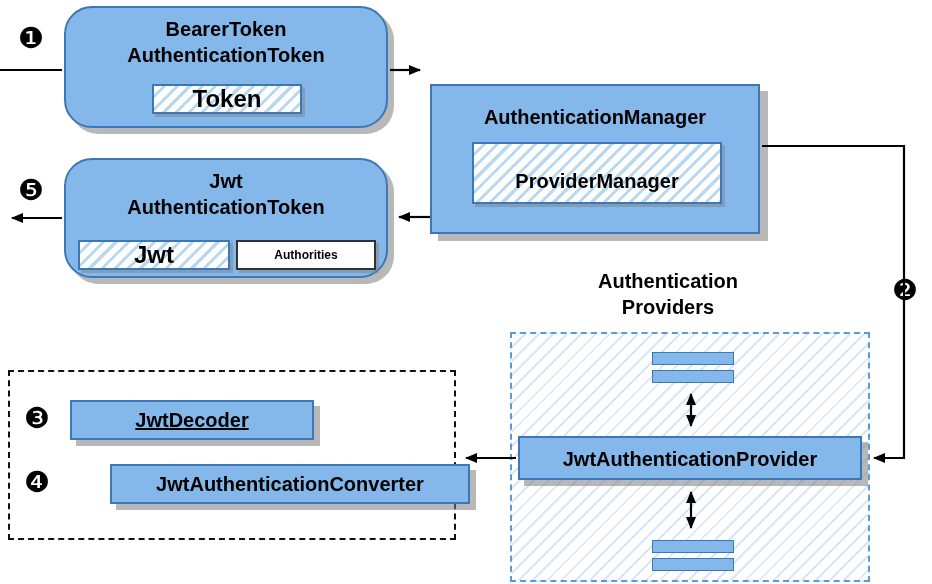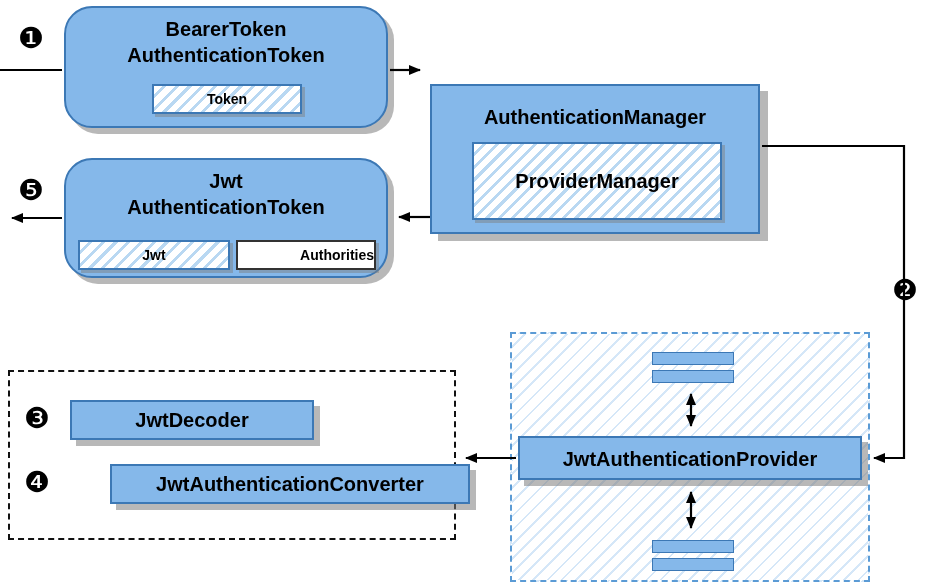"Token" .inner-box { font-size: 14px -> 24px }
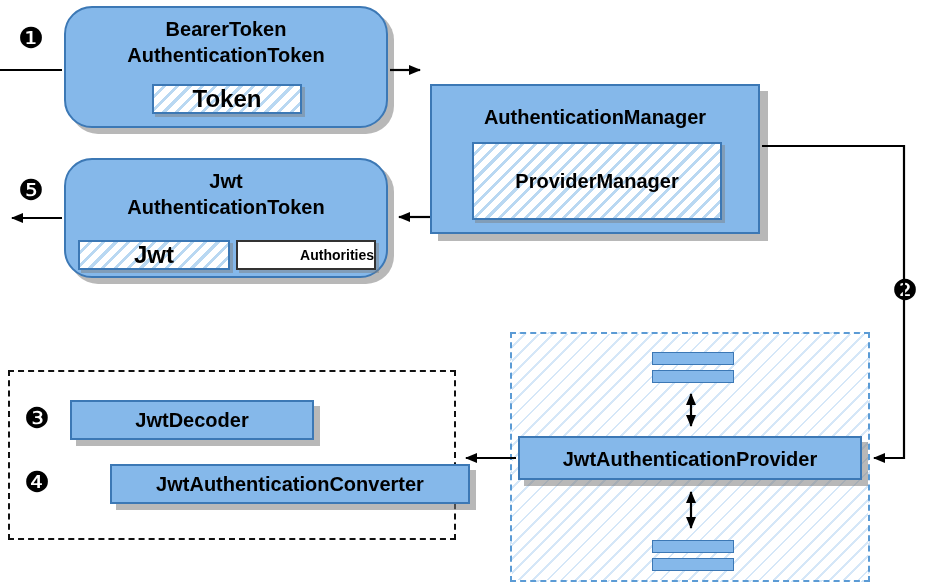"ProviderManager" .auth-manager .inner-box { height: 78px -> 62px }
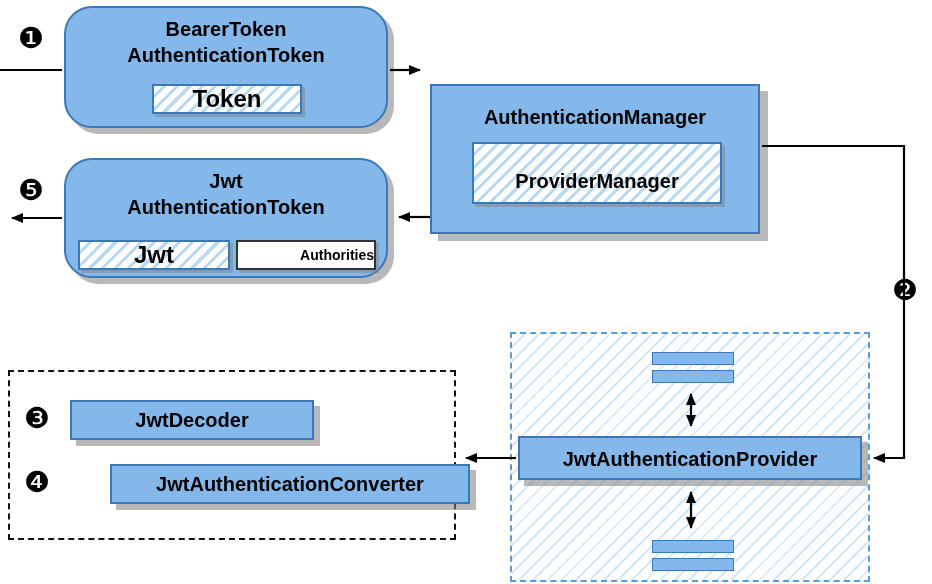"Authorities" .plain-box { font-size: 14px -> 12px; text-align: right -> center }
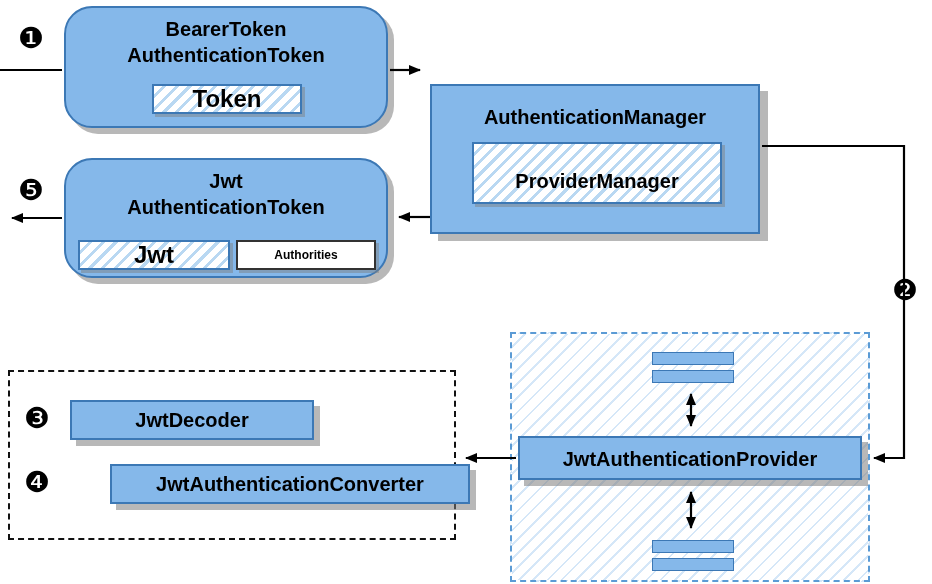"Authentication" div.providers-label { html: none -> <div> <div>Authentication</div> <div>Providers</div> </div> }
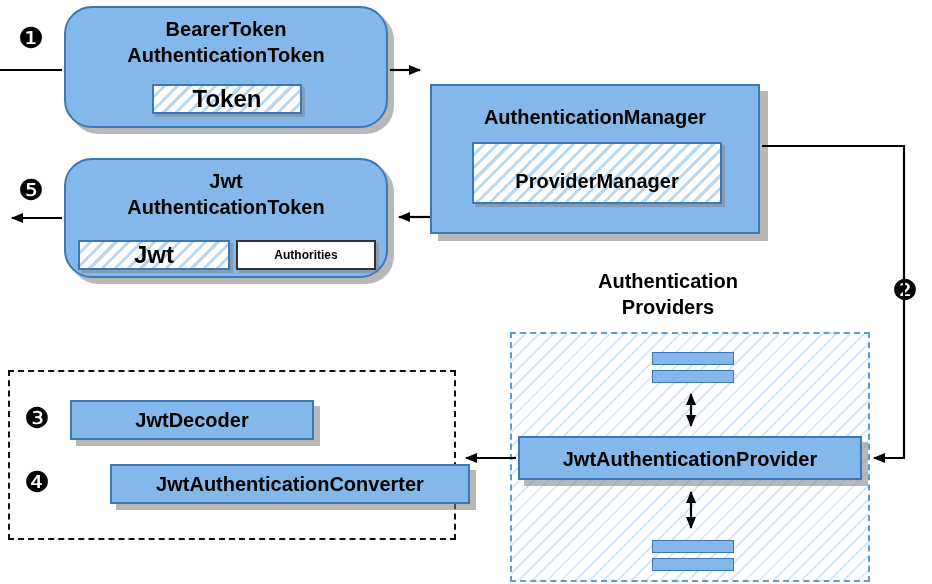"JwtDecoder" .jwt-decoder .node-title { text-decoration: none -> underline }
